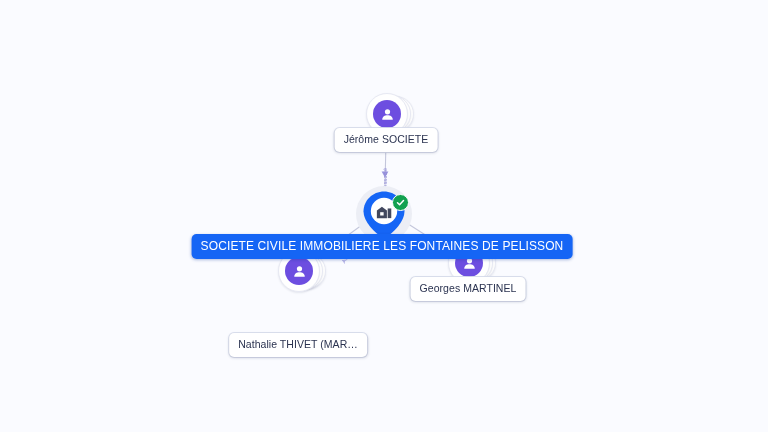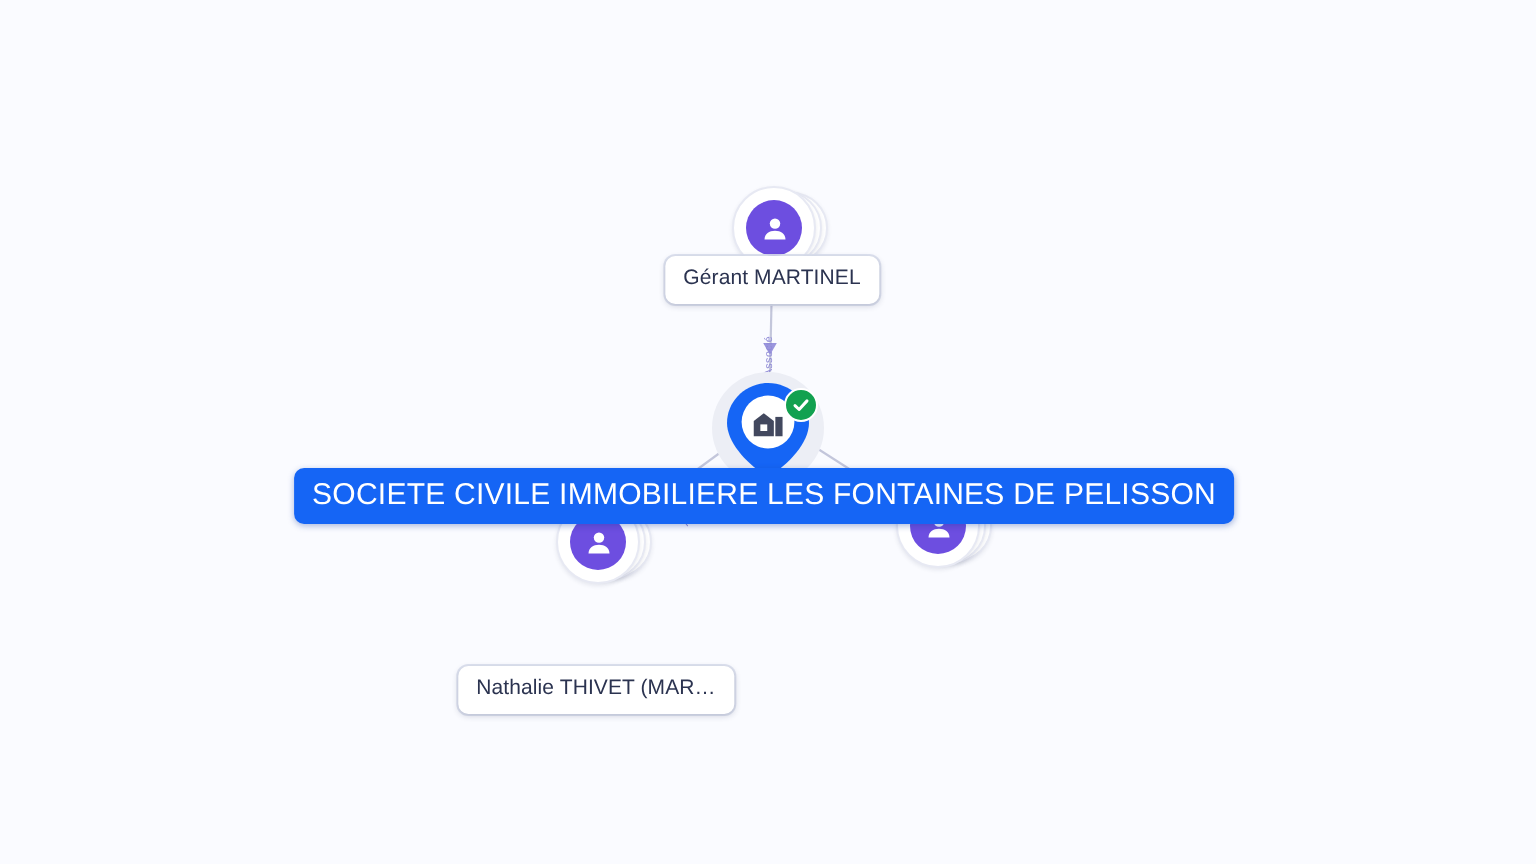"Gérant MARTINEL" div.node-label { text: Gérant MARTINEL -> Jérôme SOCIETE }
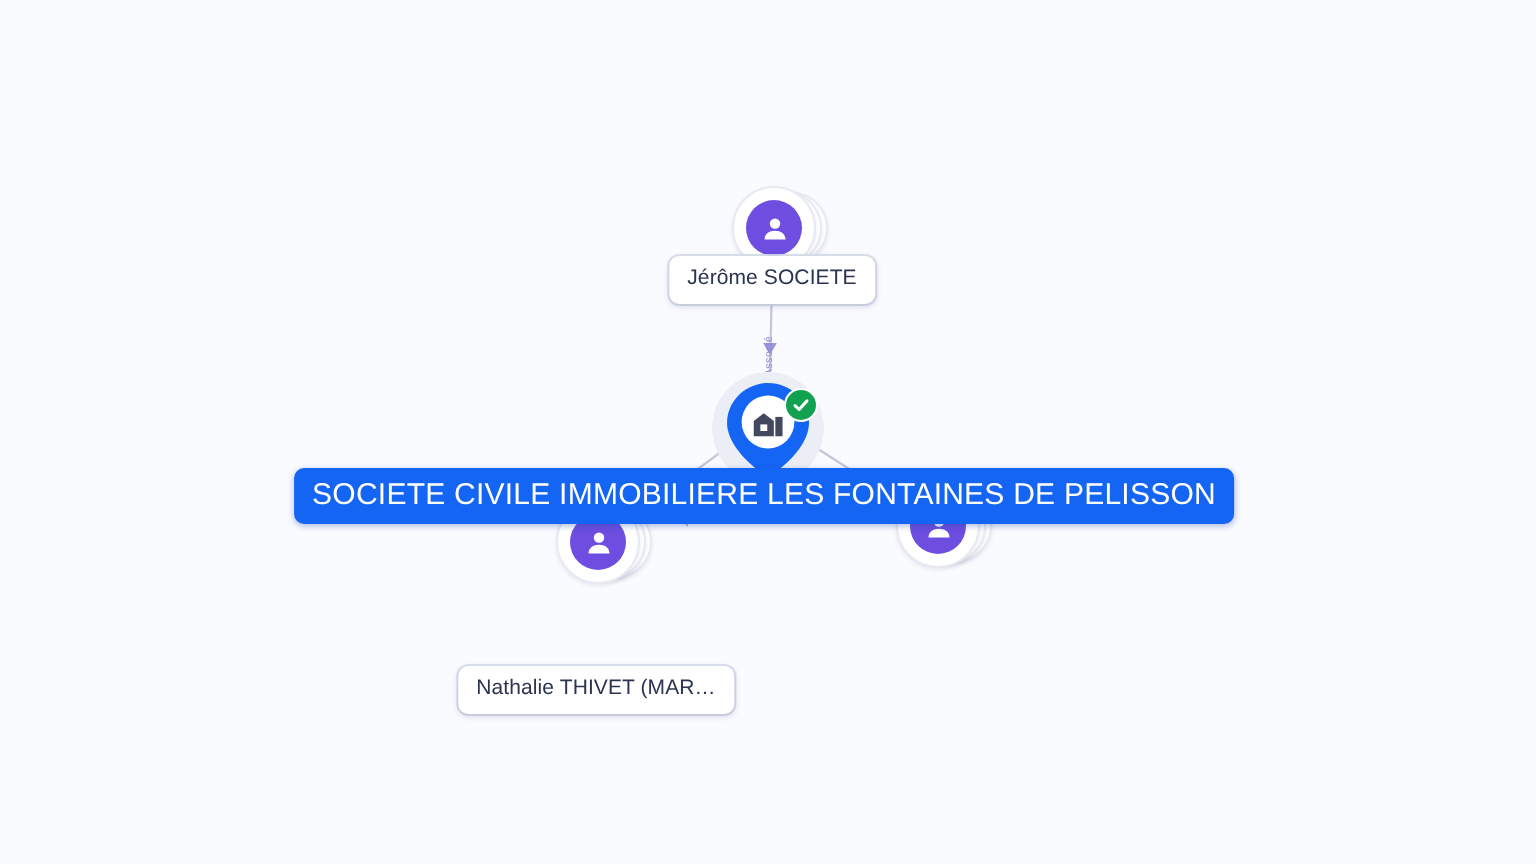"SOCIETE CIVILE IMMOBILIERE LES FONTAINES" .company-label { font-size: 15px -> 12px }
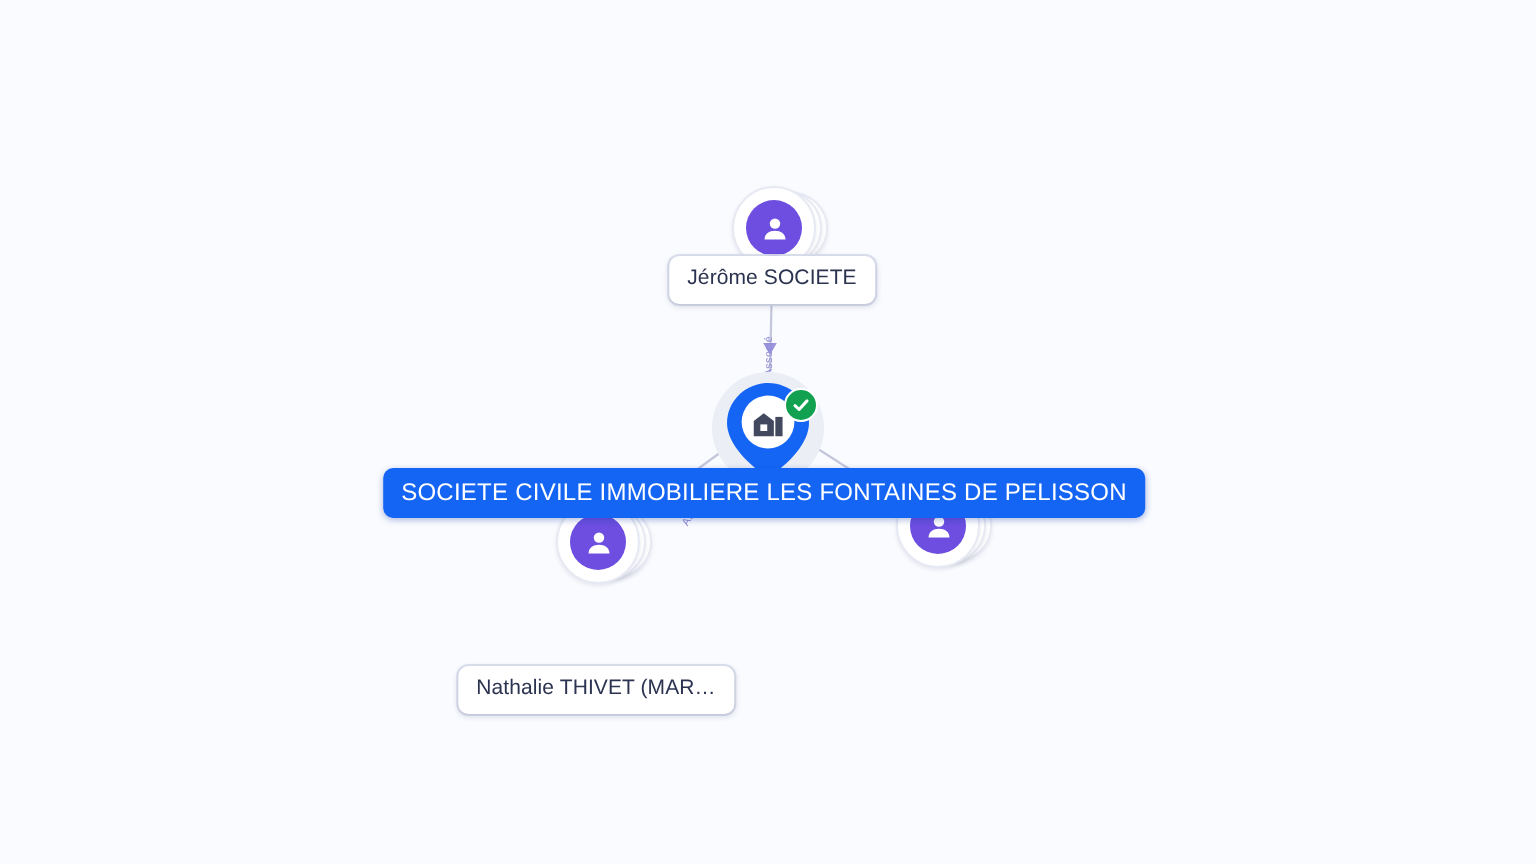"Georges MARTINEL" div.node-label { html: none -> <div>Georges MARTINEL</div> }
